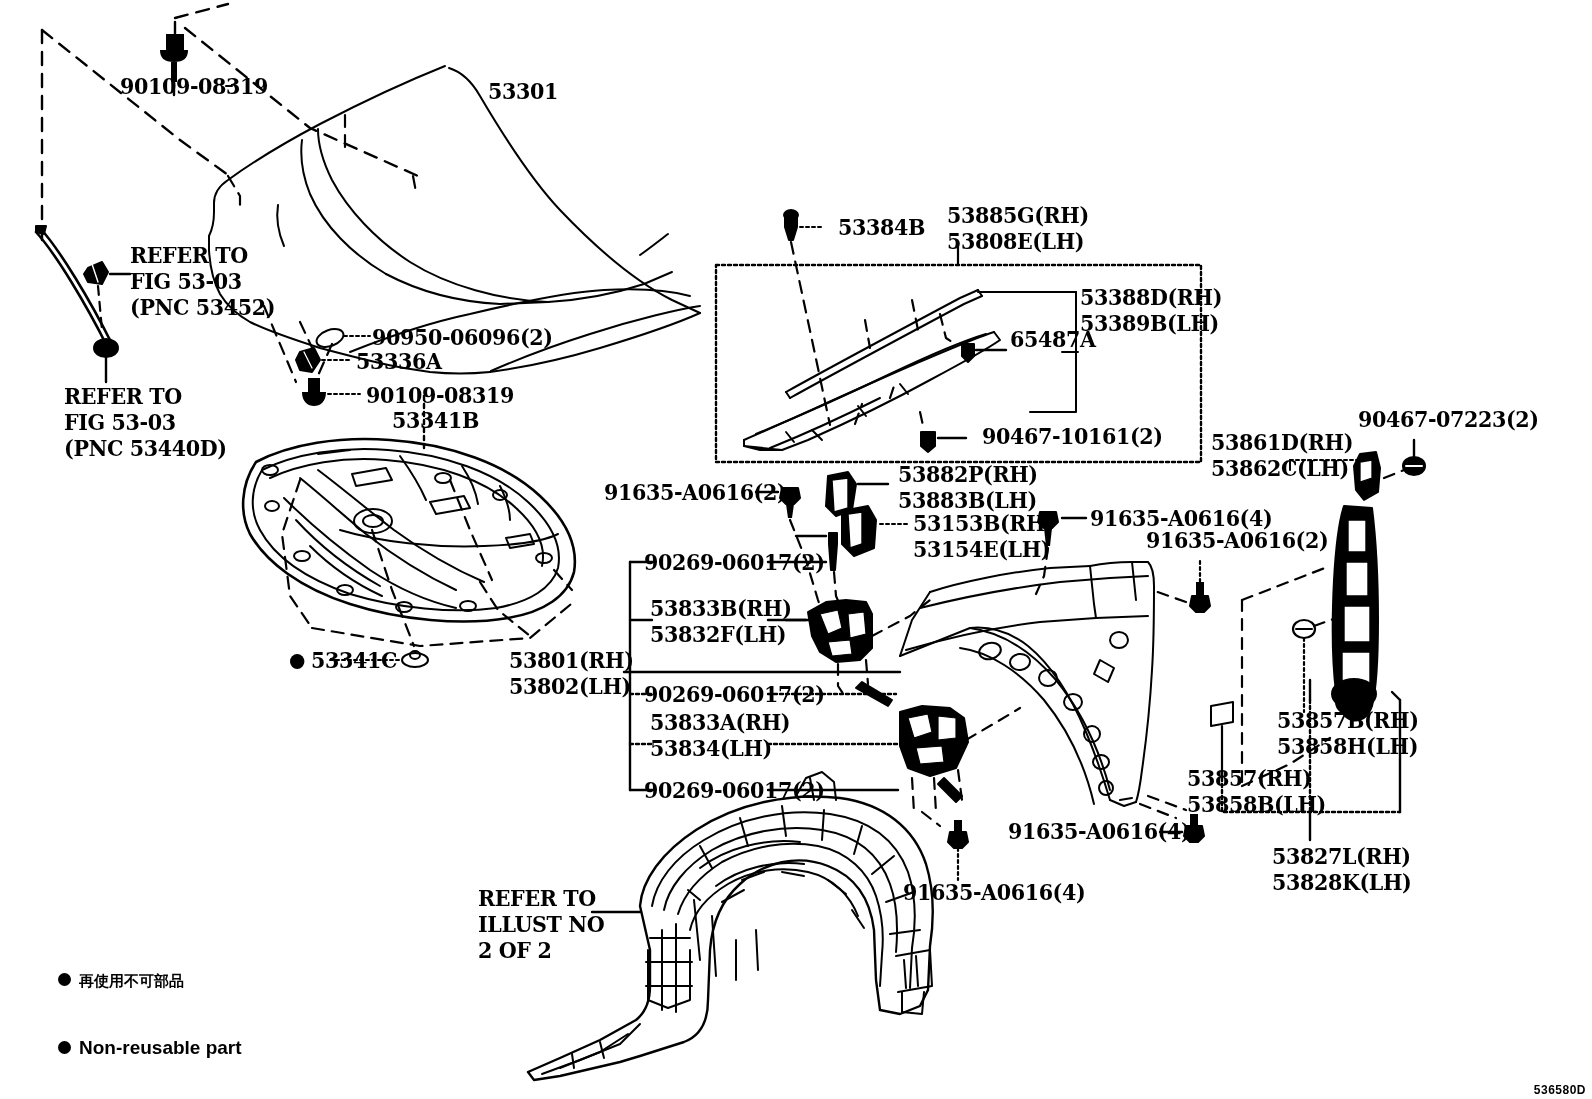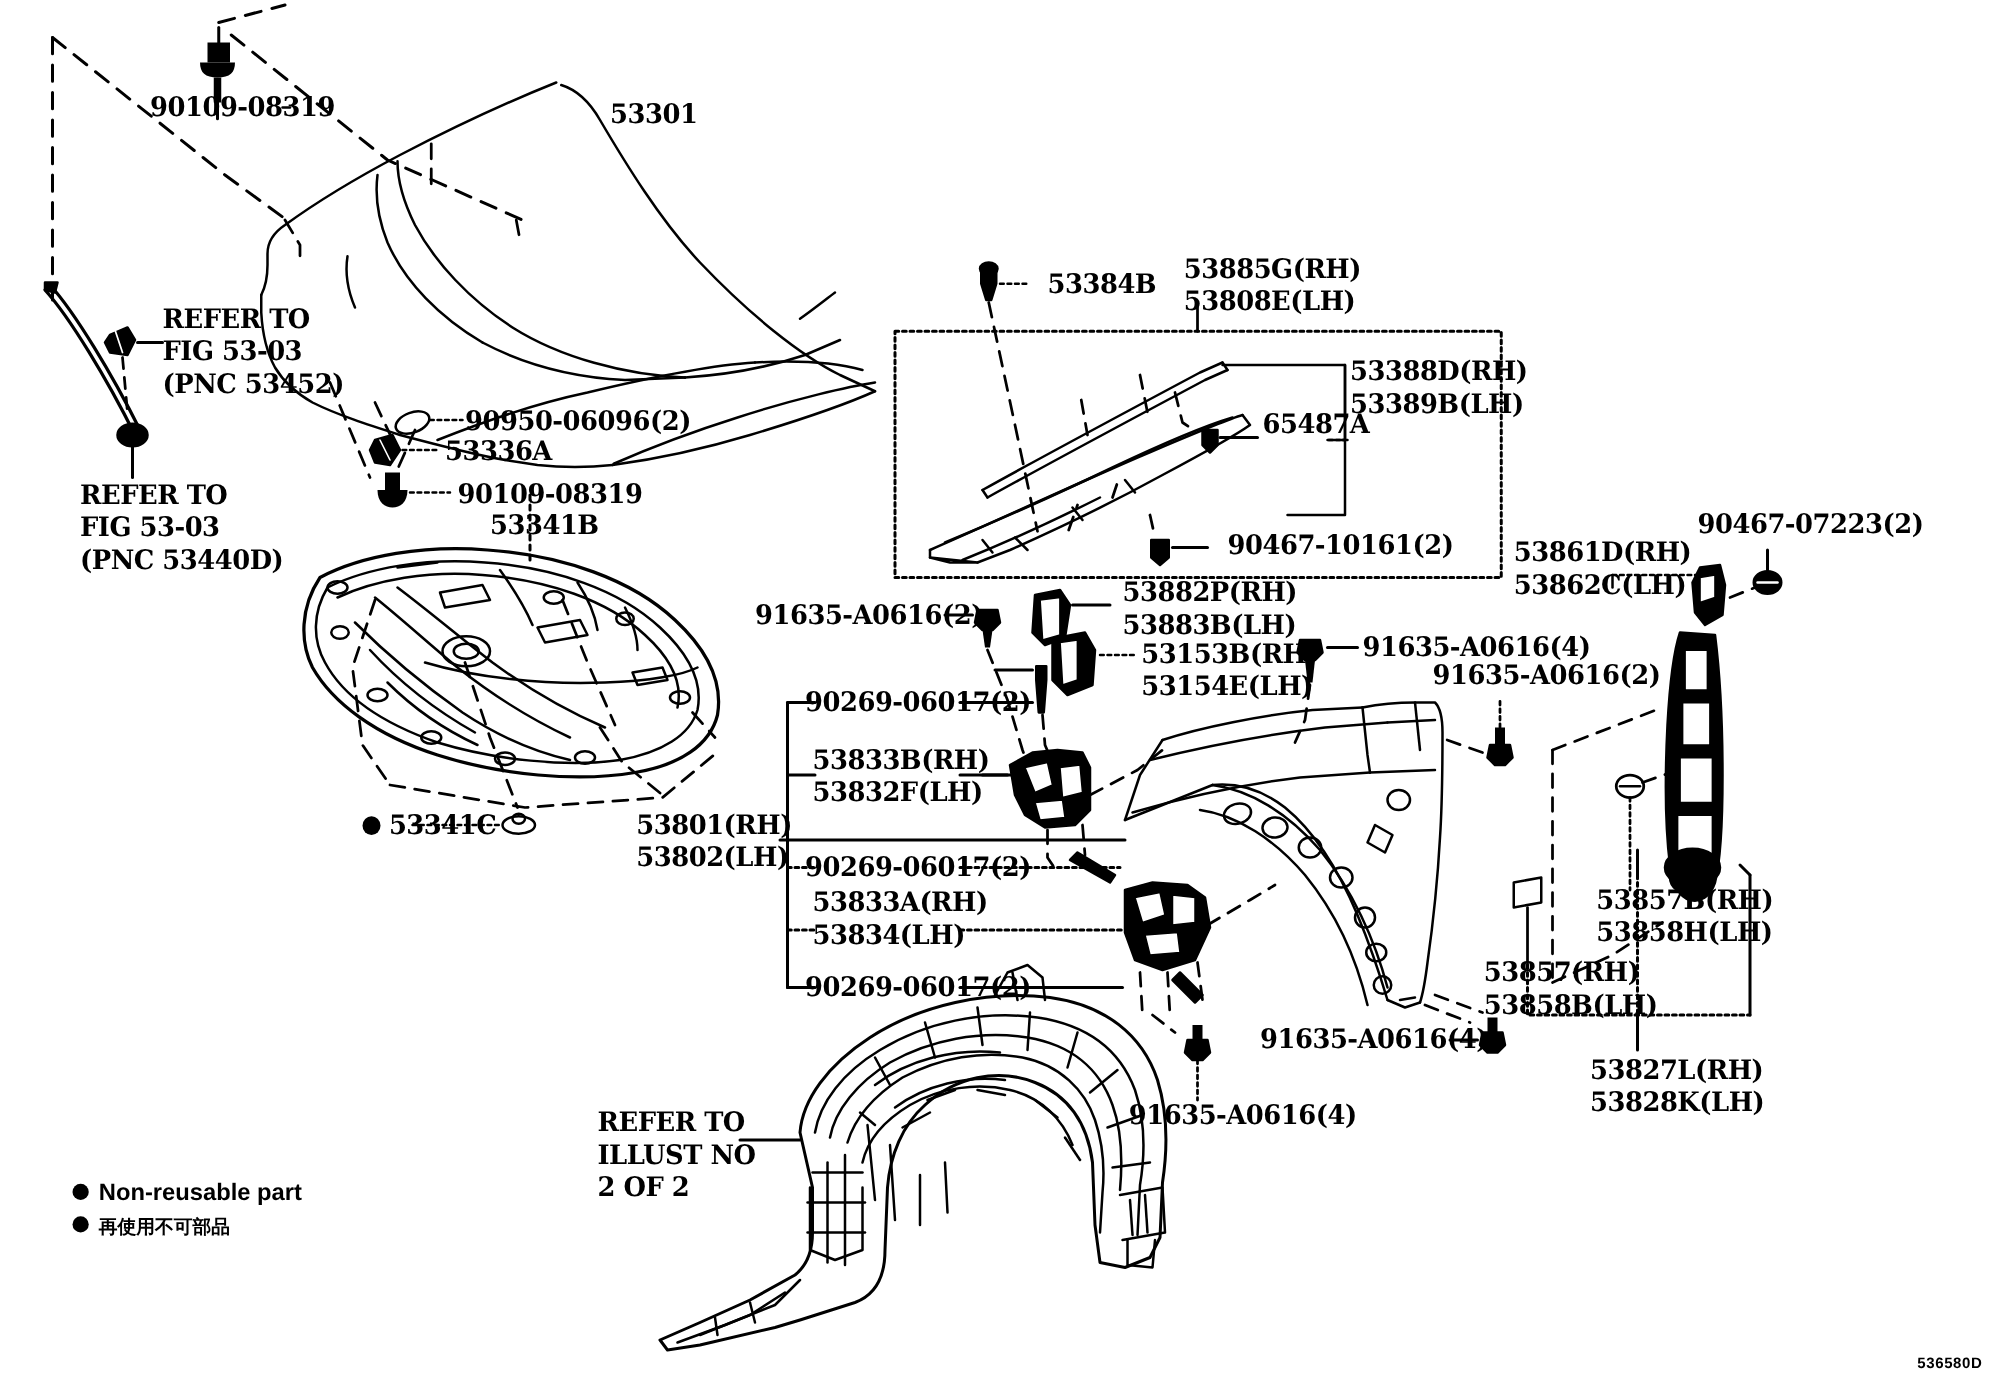"Non-reusable part" div.legend { top: 944px -> 1037px }
